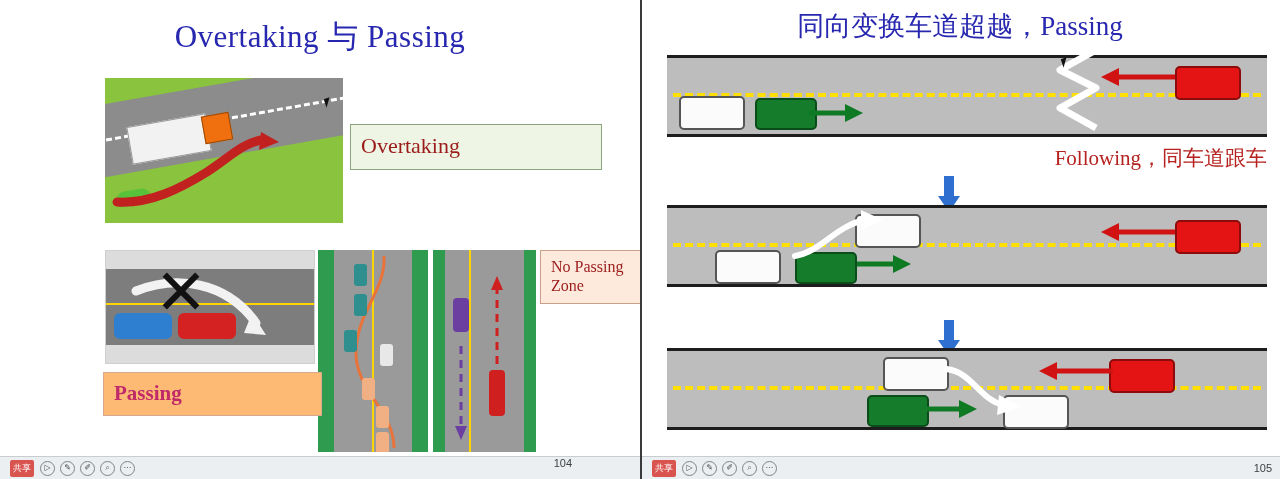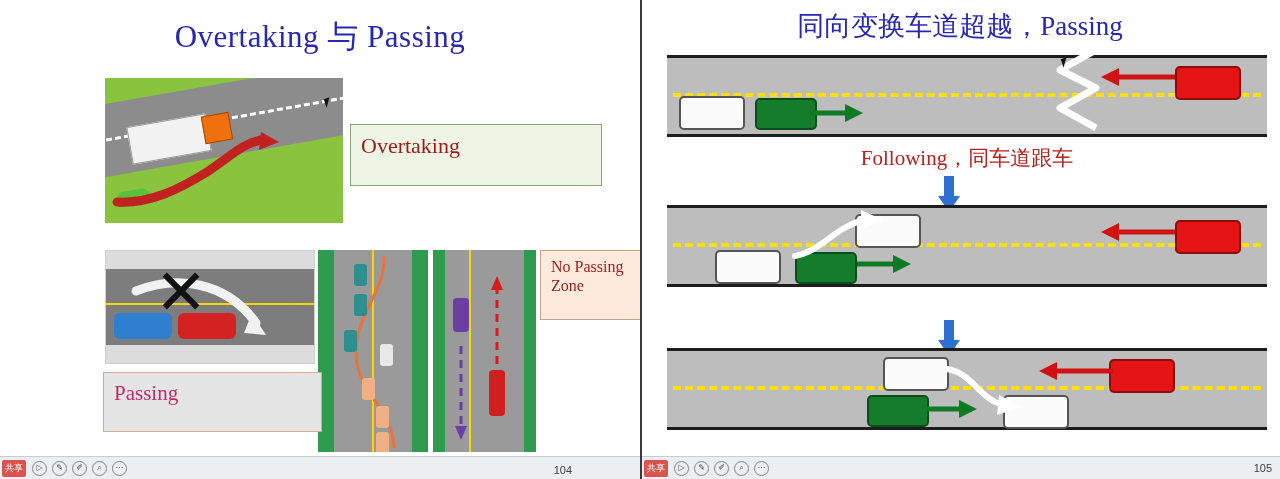"Overtaking" .callout { padding: 6px 10px 24px 10px -> 6px 10px 8px 10px }
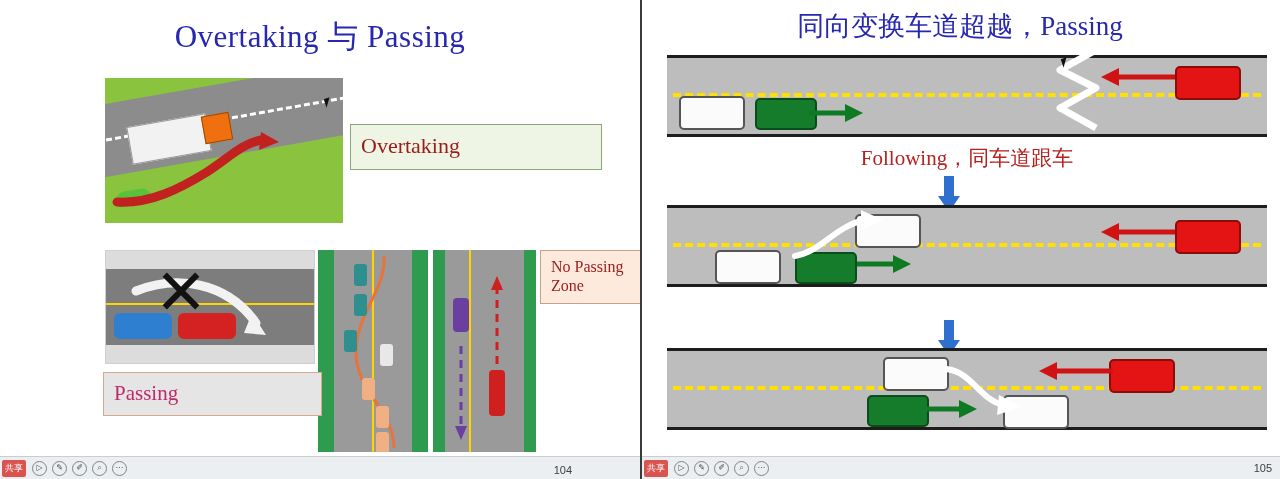"Following，同车道跟车" .cap-red { text-align: center -> right }
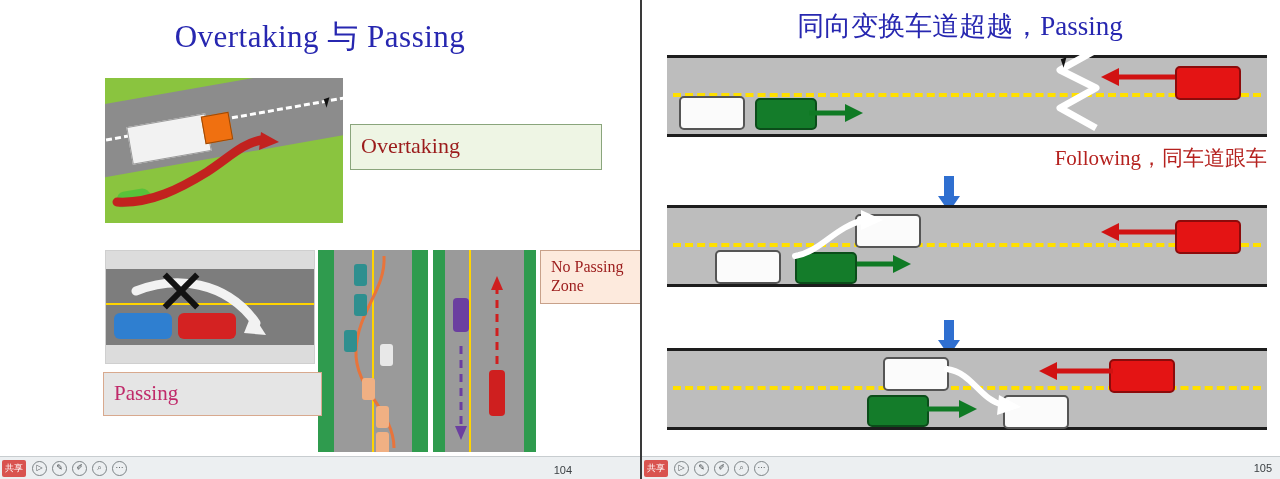"Passing" .callout-pink { background: #e5e5e5 -> #fdba74; font-weight: none -> bold }
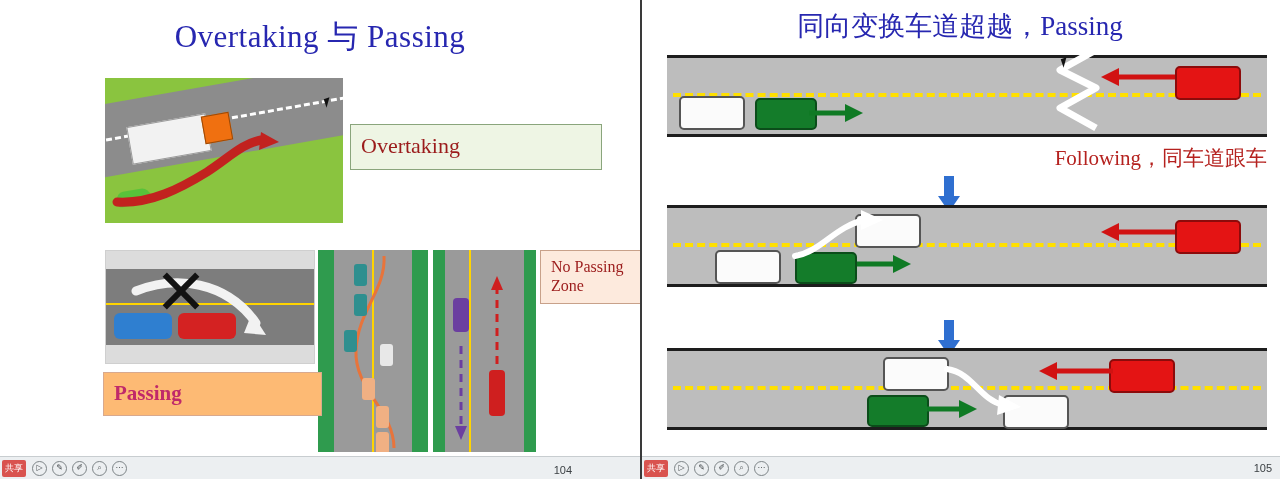"共享" .sb-badge { margin-left: 2px -> 10px }
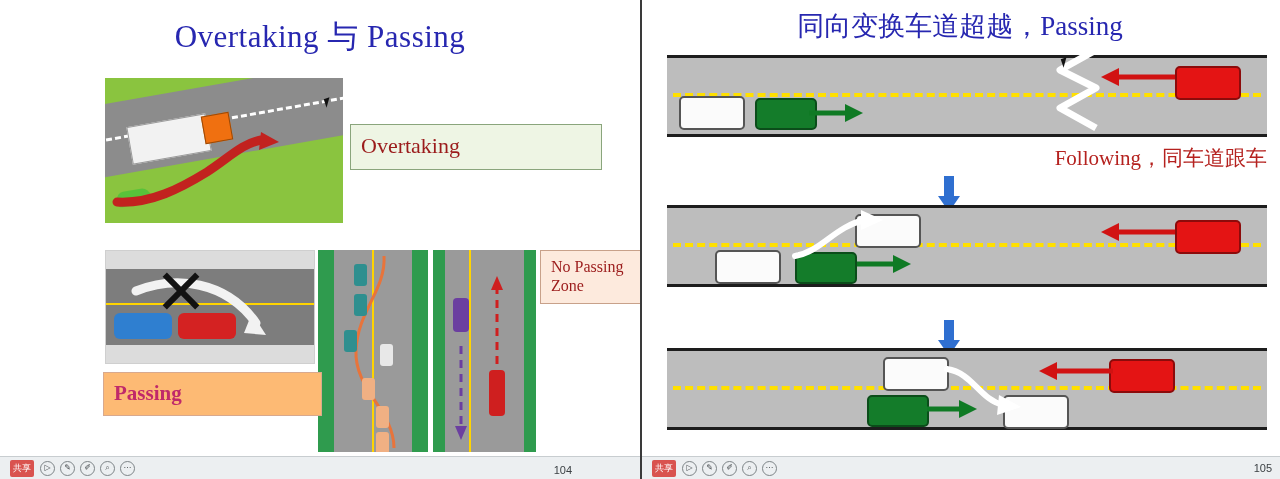"104" .pn-left { bottom: 3px -> 10px }
